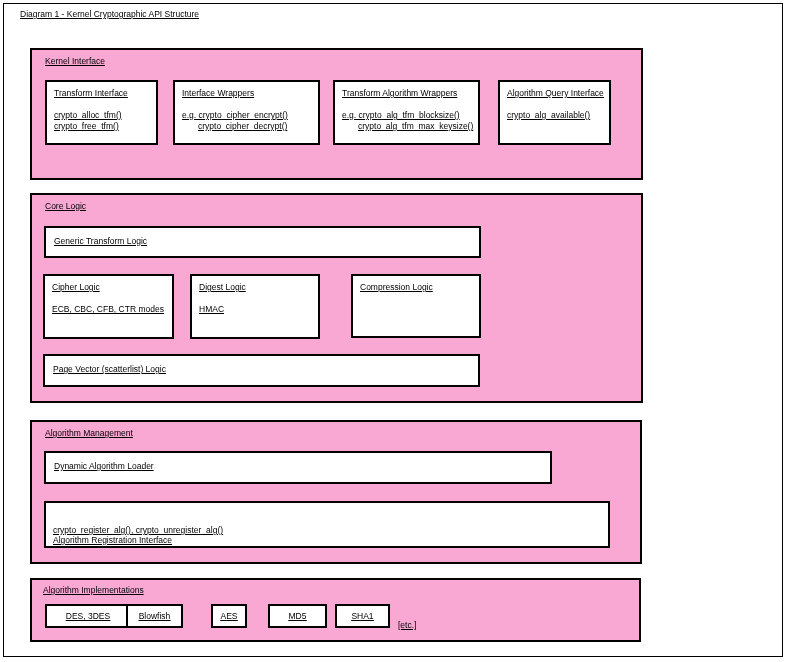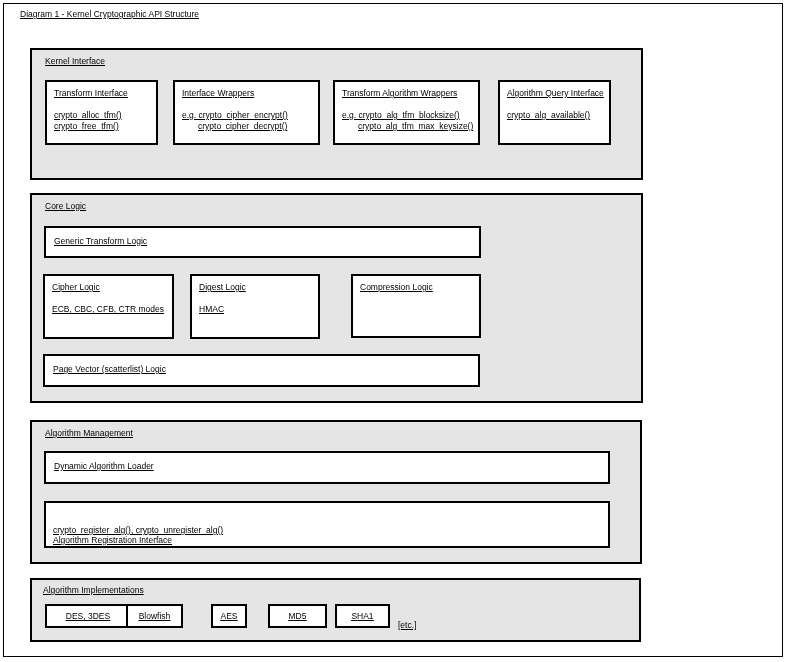"Kernel Interface" .section { background: #e5e5e5 -> #f9a8d4 }
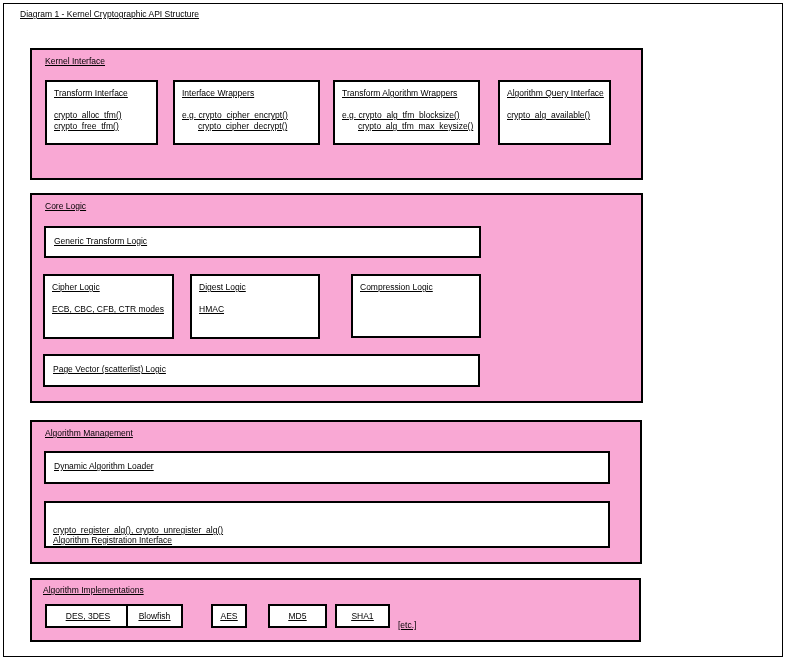"Dynamic Algorithm Loader" div.box { width: 566px -> 508px }
